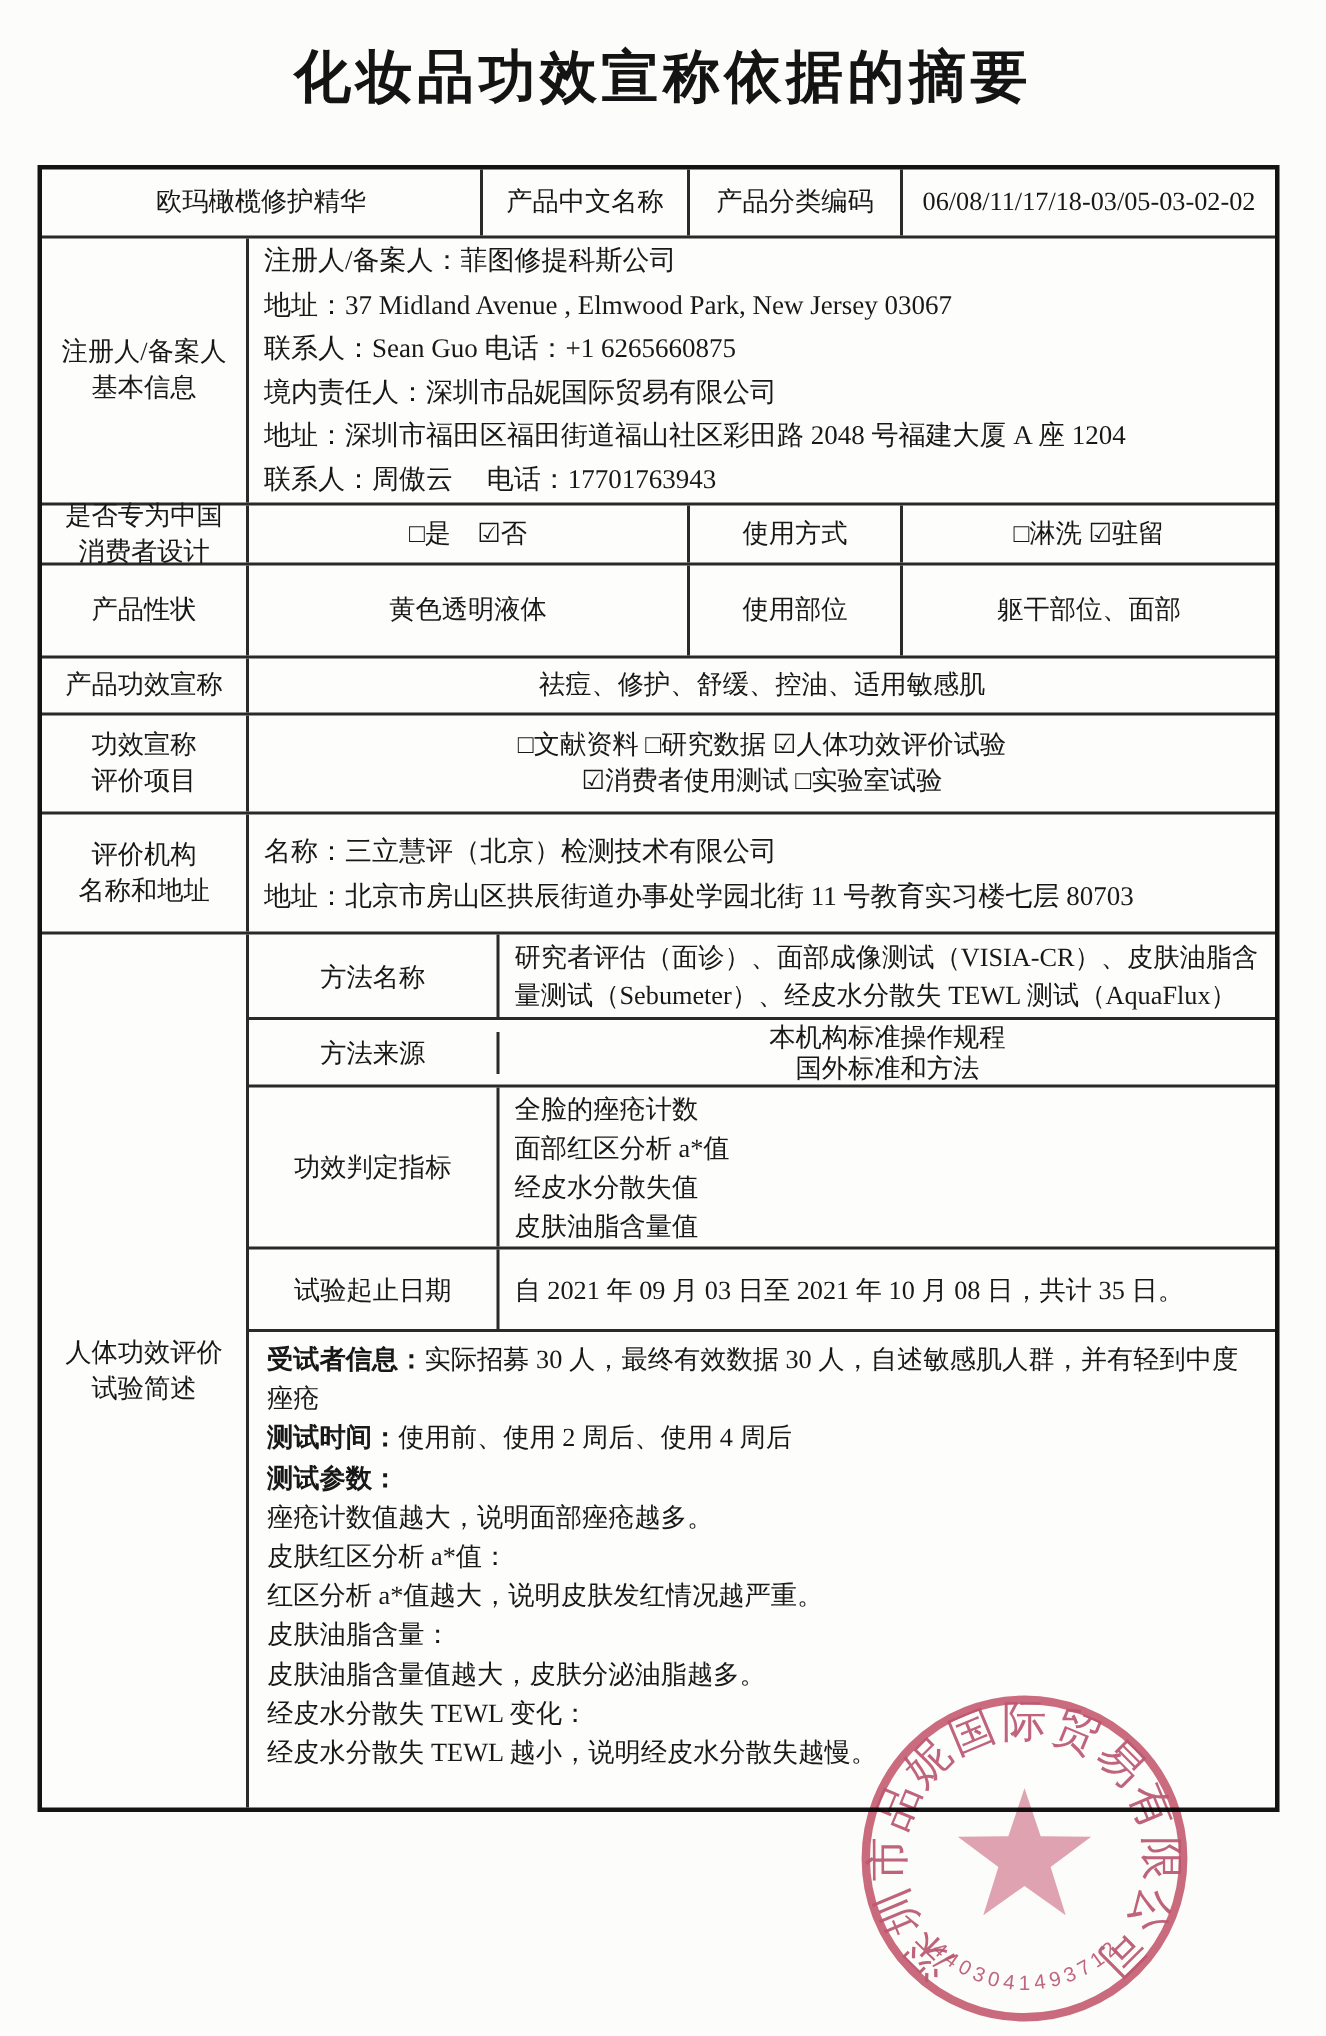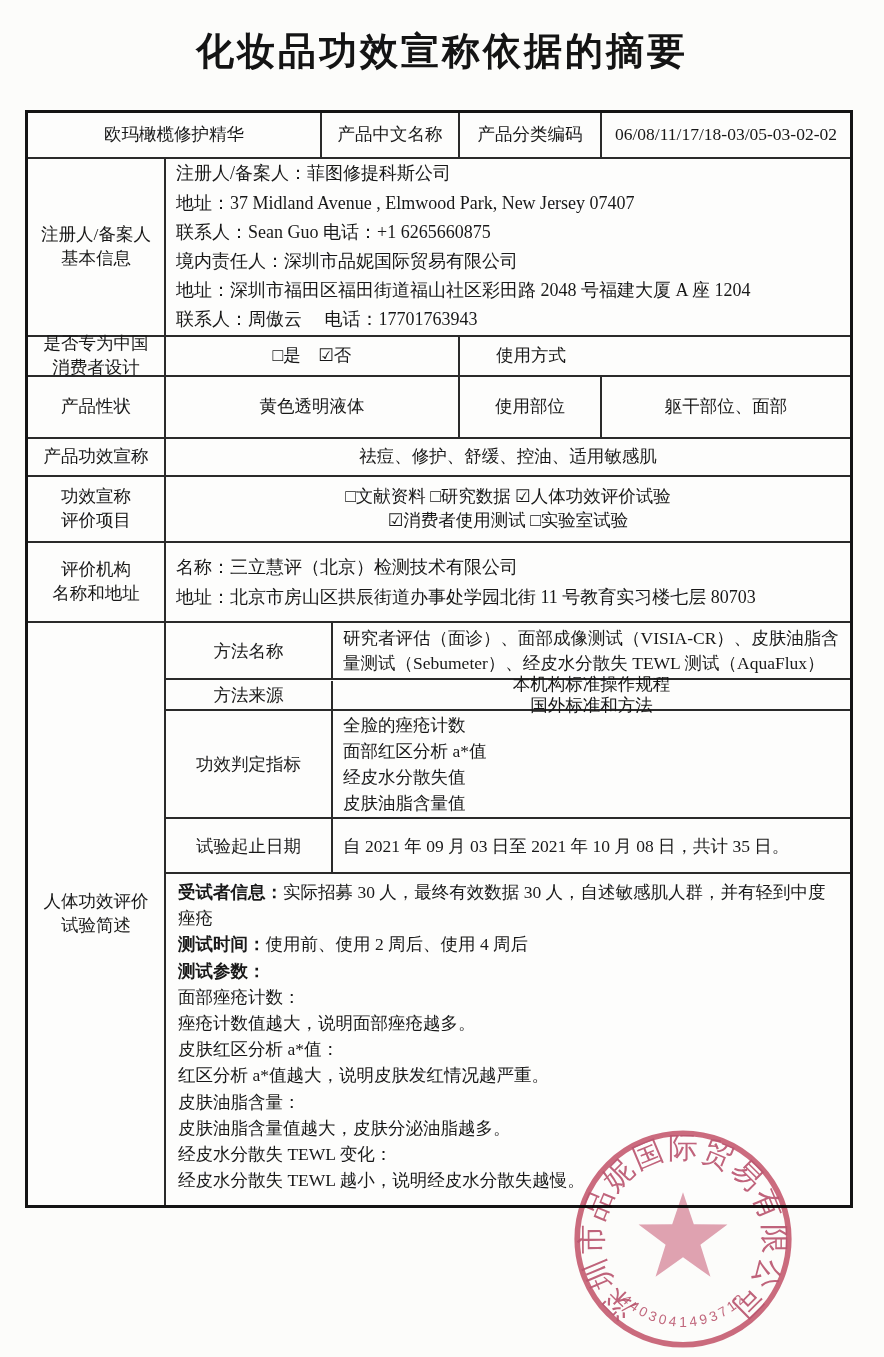"地址：37 Midland Avenue , Elmwood" div.text-line { text: 07407 -> 03067 }
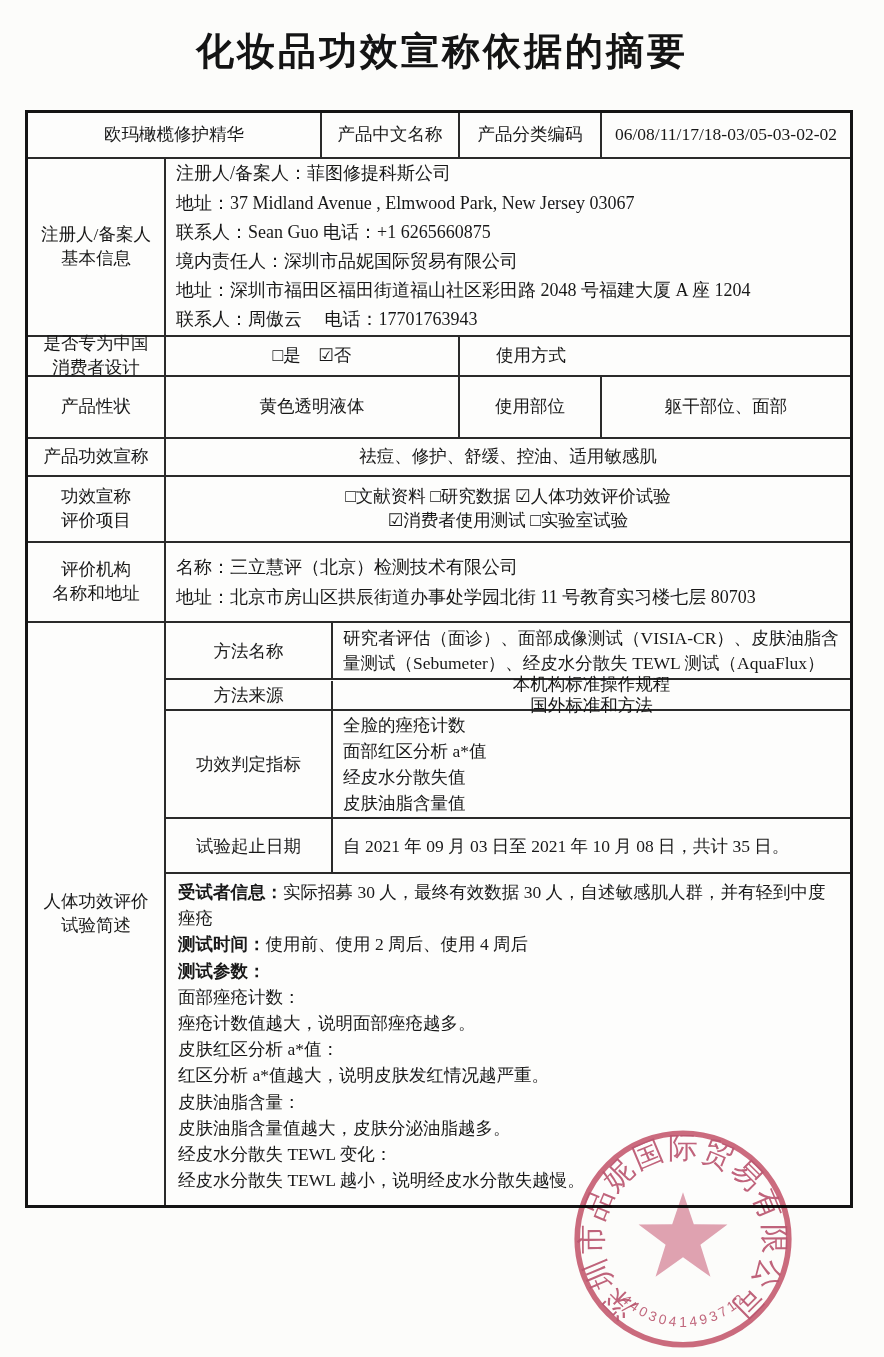"□淋洗 ☑驻留" div.cell { html: none -> <div>□淋洗 ☑驻留</div> }
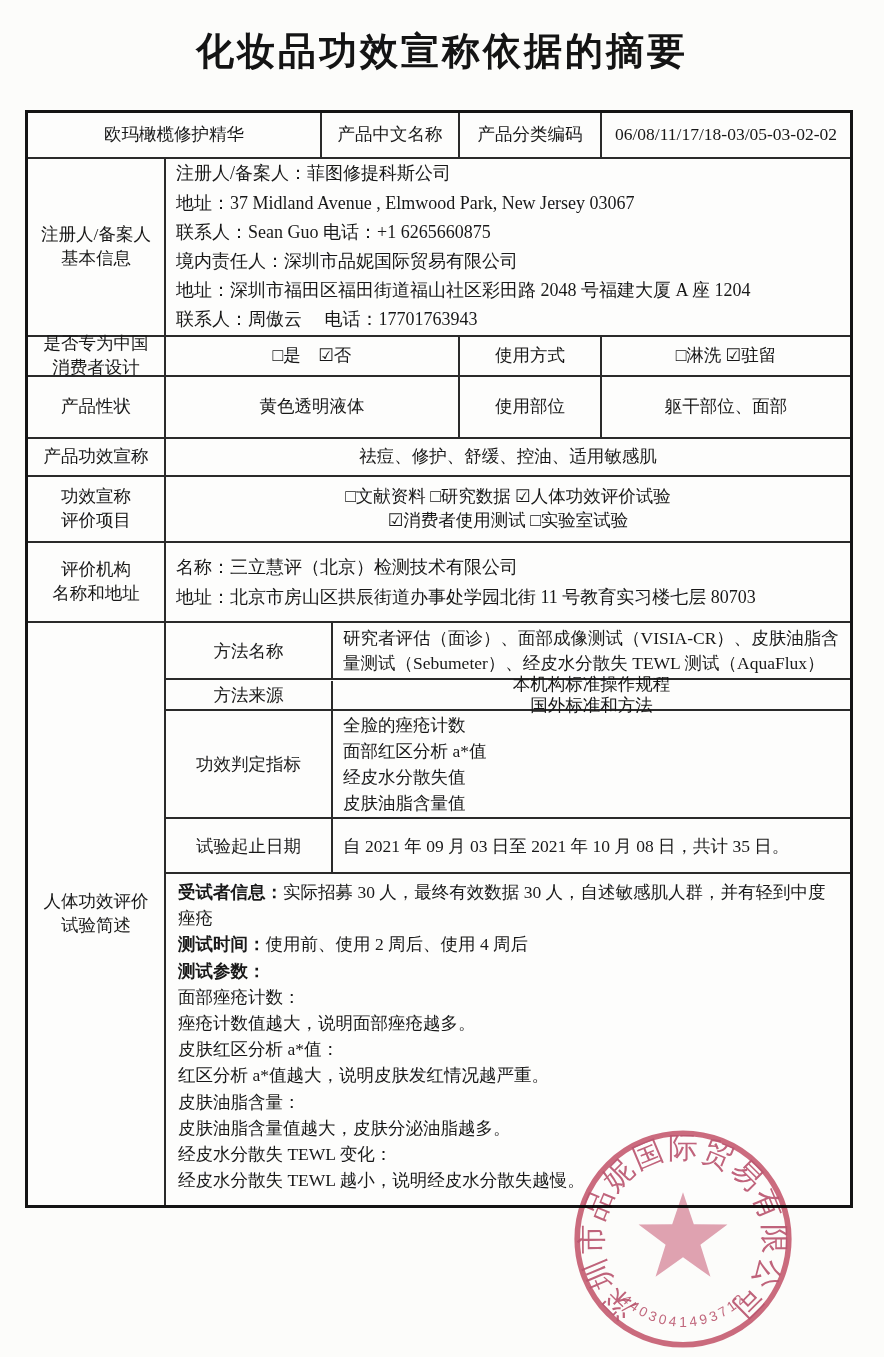"方法来源" .h-msrc { height: 31px -> 45px }
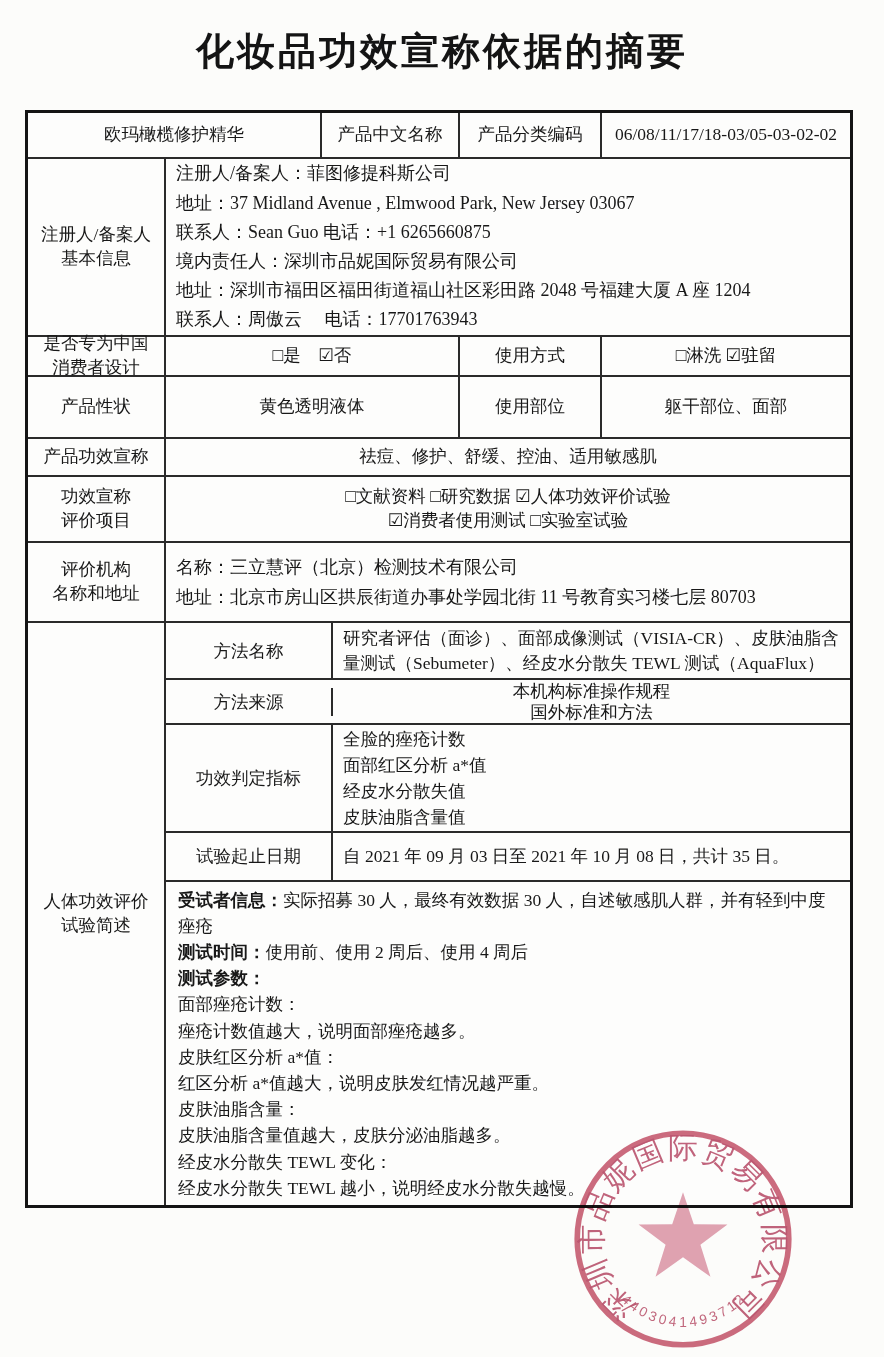"面部痤疮计数：" div.text-line { html: <div><b></b><span>面部痤疮计数：</span></div> -> none }
